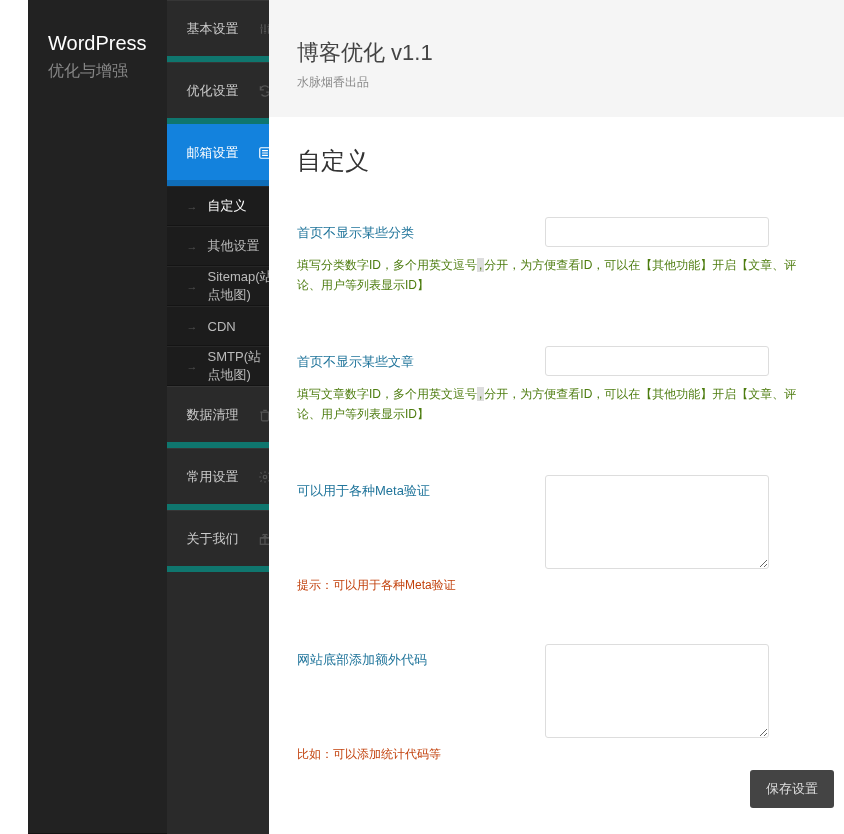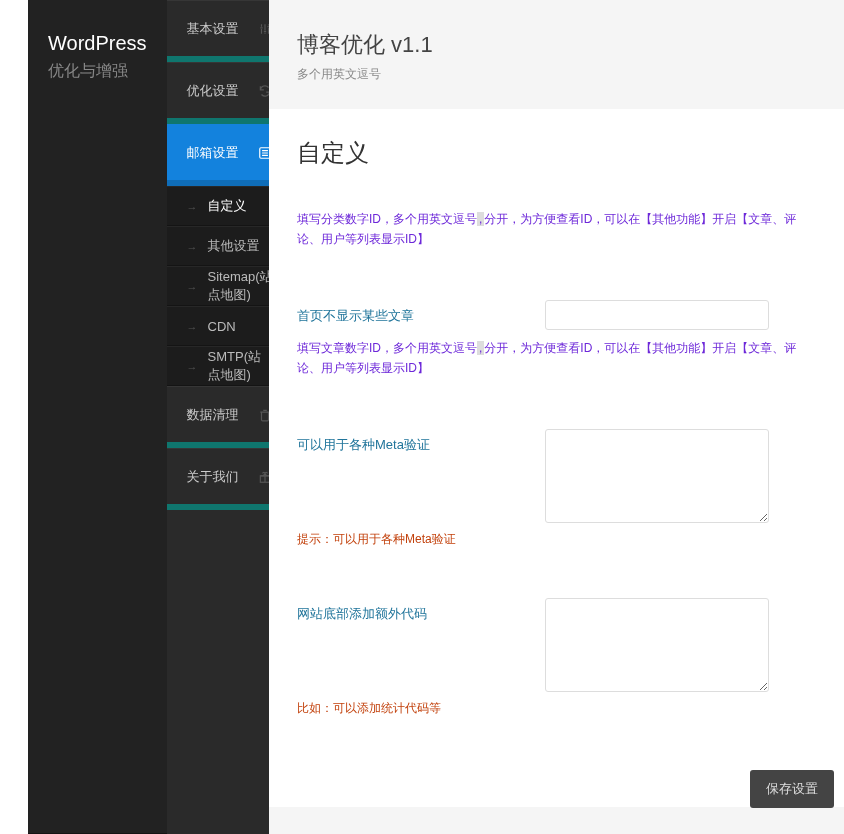"博客优化 v1.1" .main-header { padding: 30px 28px 26px 28px -> 38px 28px 26px 28px }
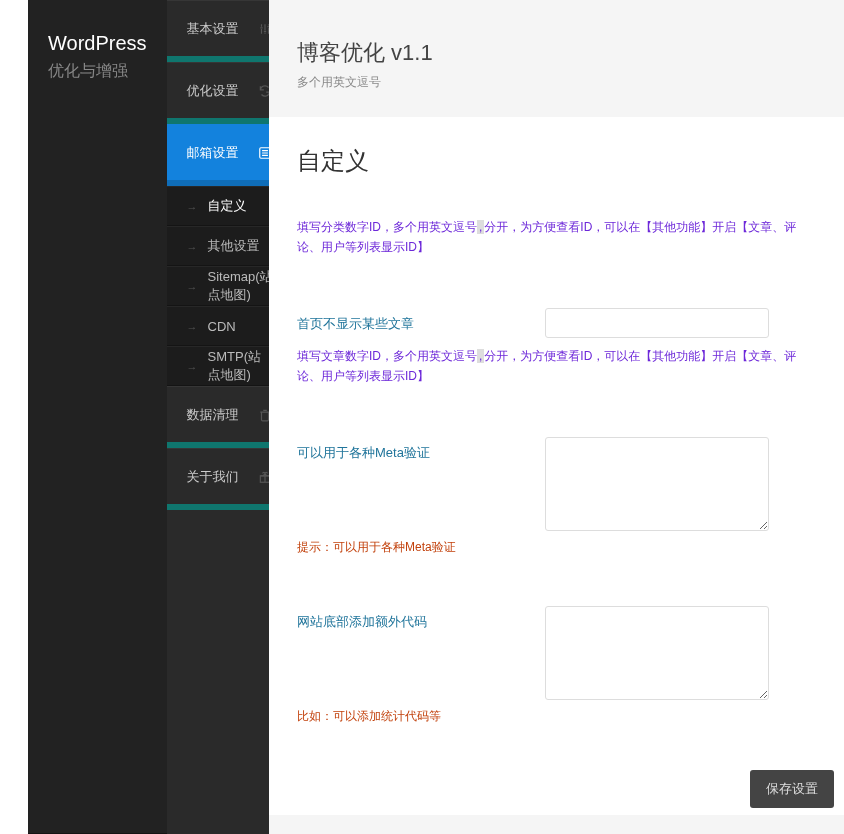"多个用英文逗号" div.main-sub { text: 多个用英文逗号 -> 水脉烟香出品 }
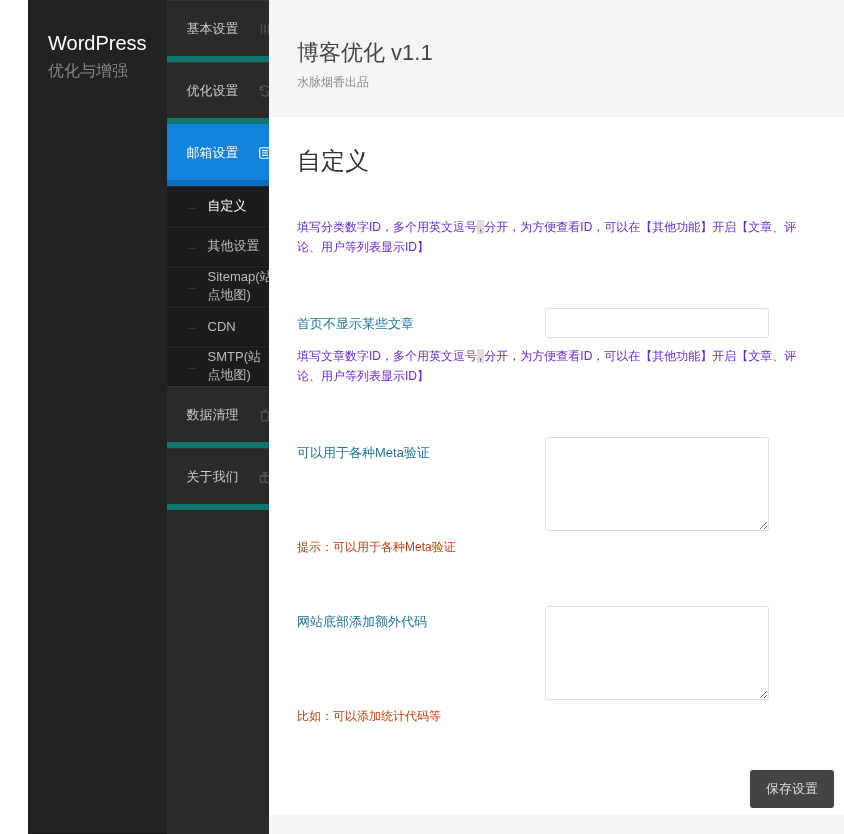"首页不显示某些分类" div.form-row { html: none -> <div> <label>首页不显示某些分类</label> <input> </div> }
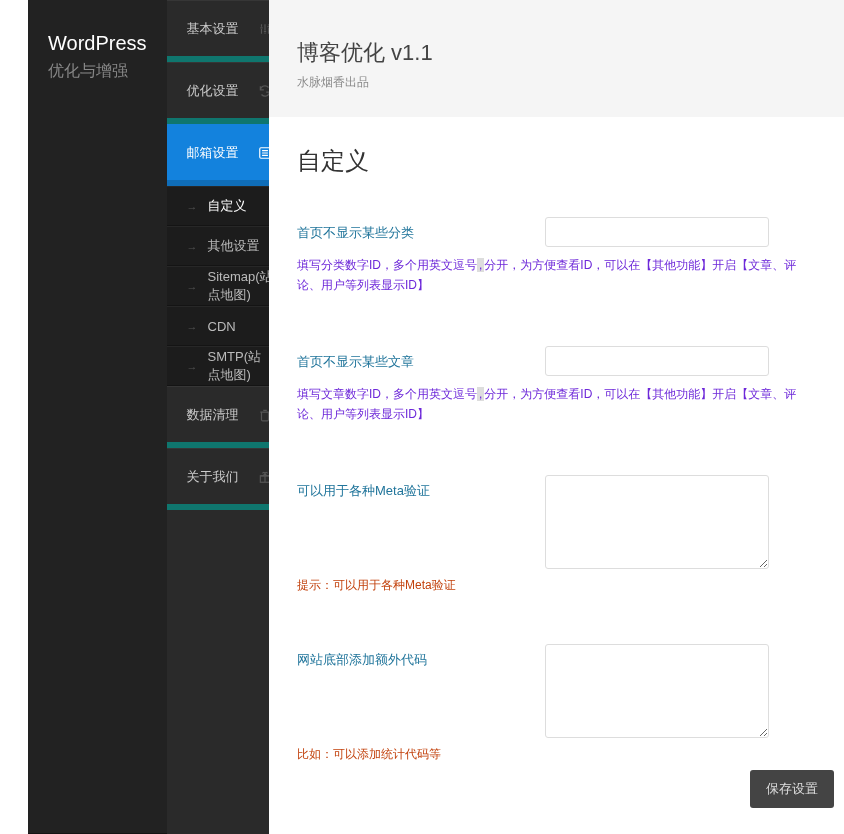"填写分类数字ID，多个用英文逗号 ," .form-help { color: #6d28d9 -> #4d7c0f }
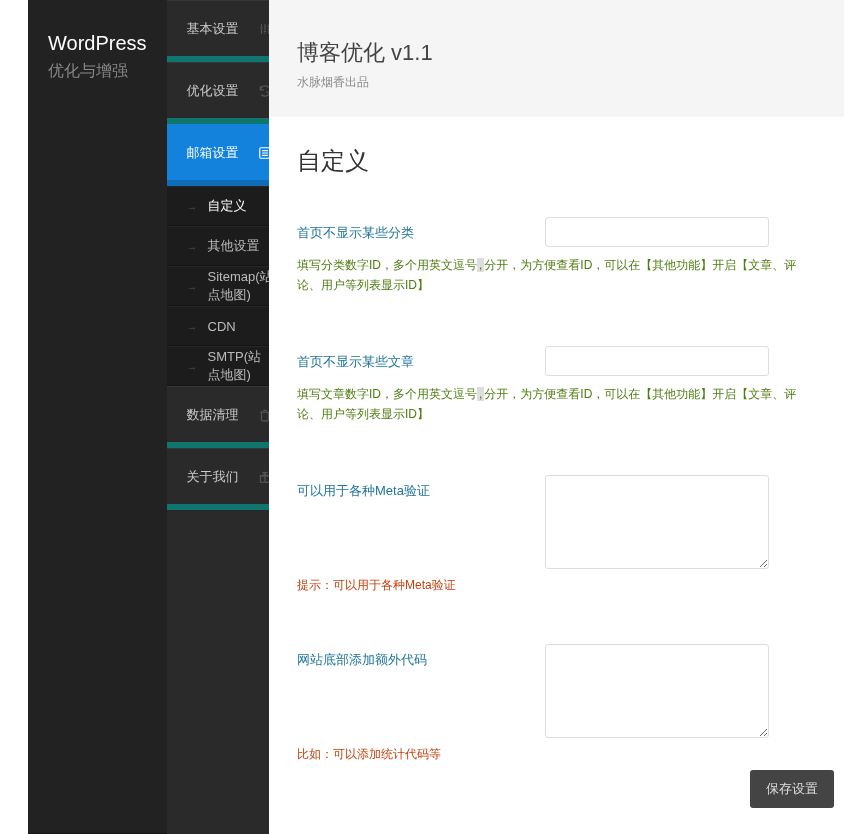"常用设置" div.nav-item { html: none -> <div> <span>常用设置</span> <span> <svg> <circle></circle> <path></path> </svg> </span> </div> }
